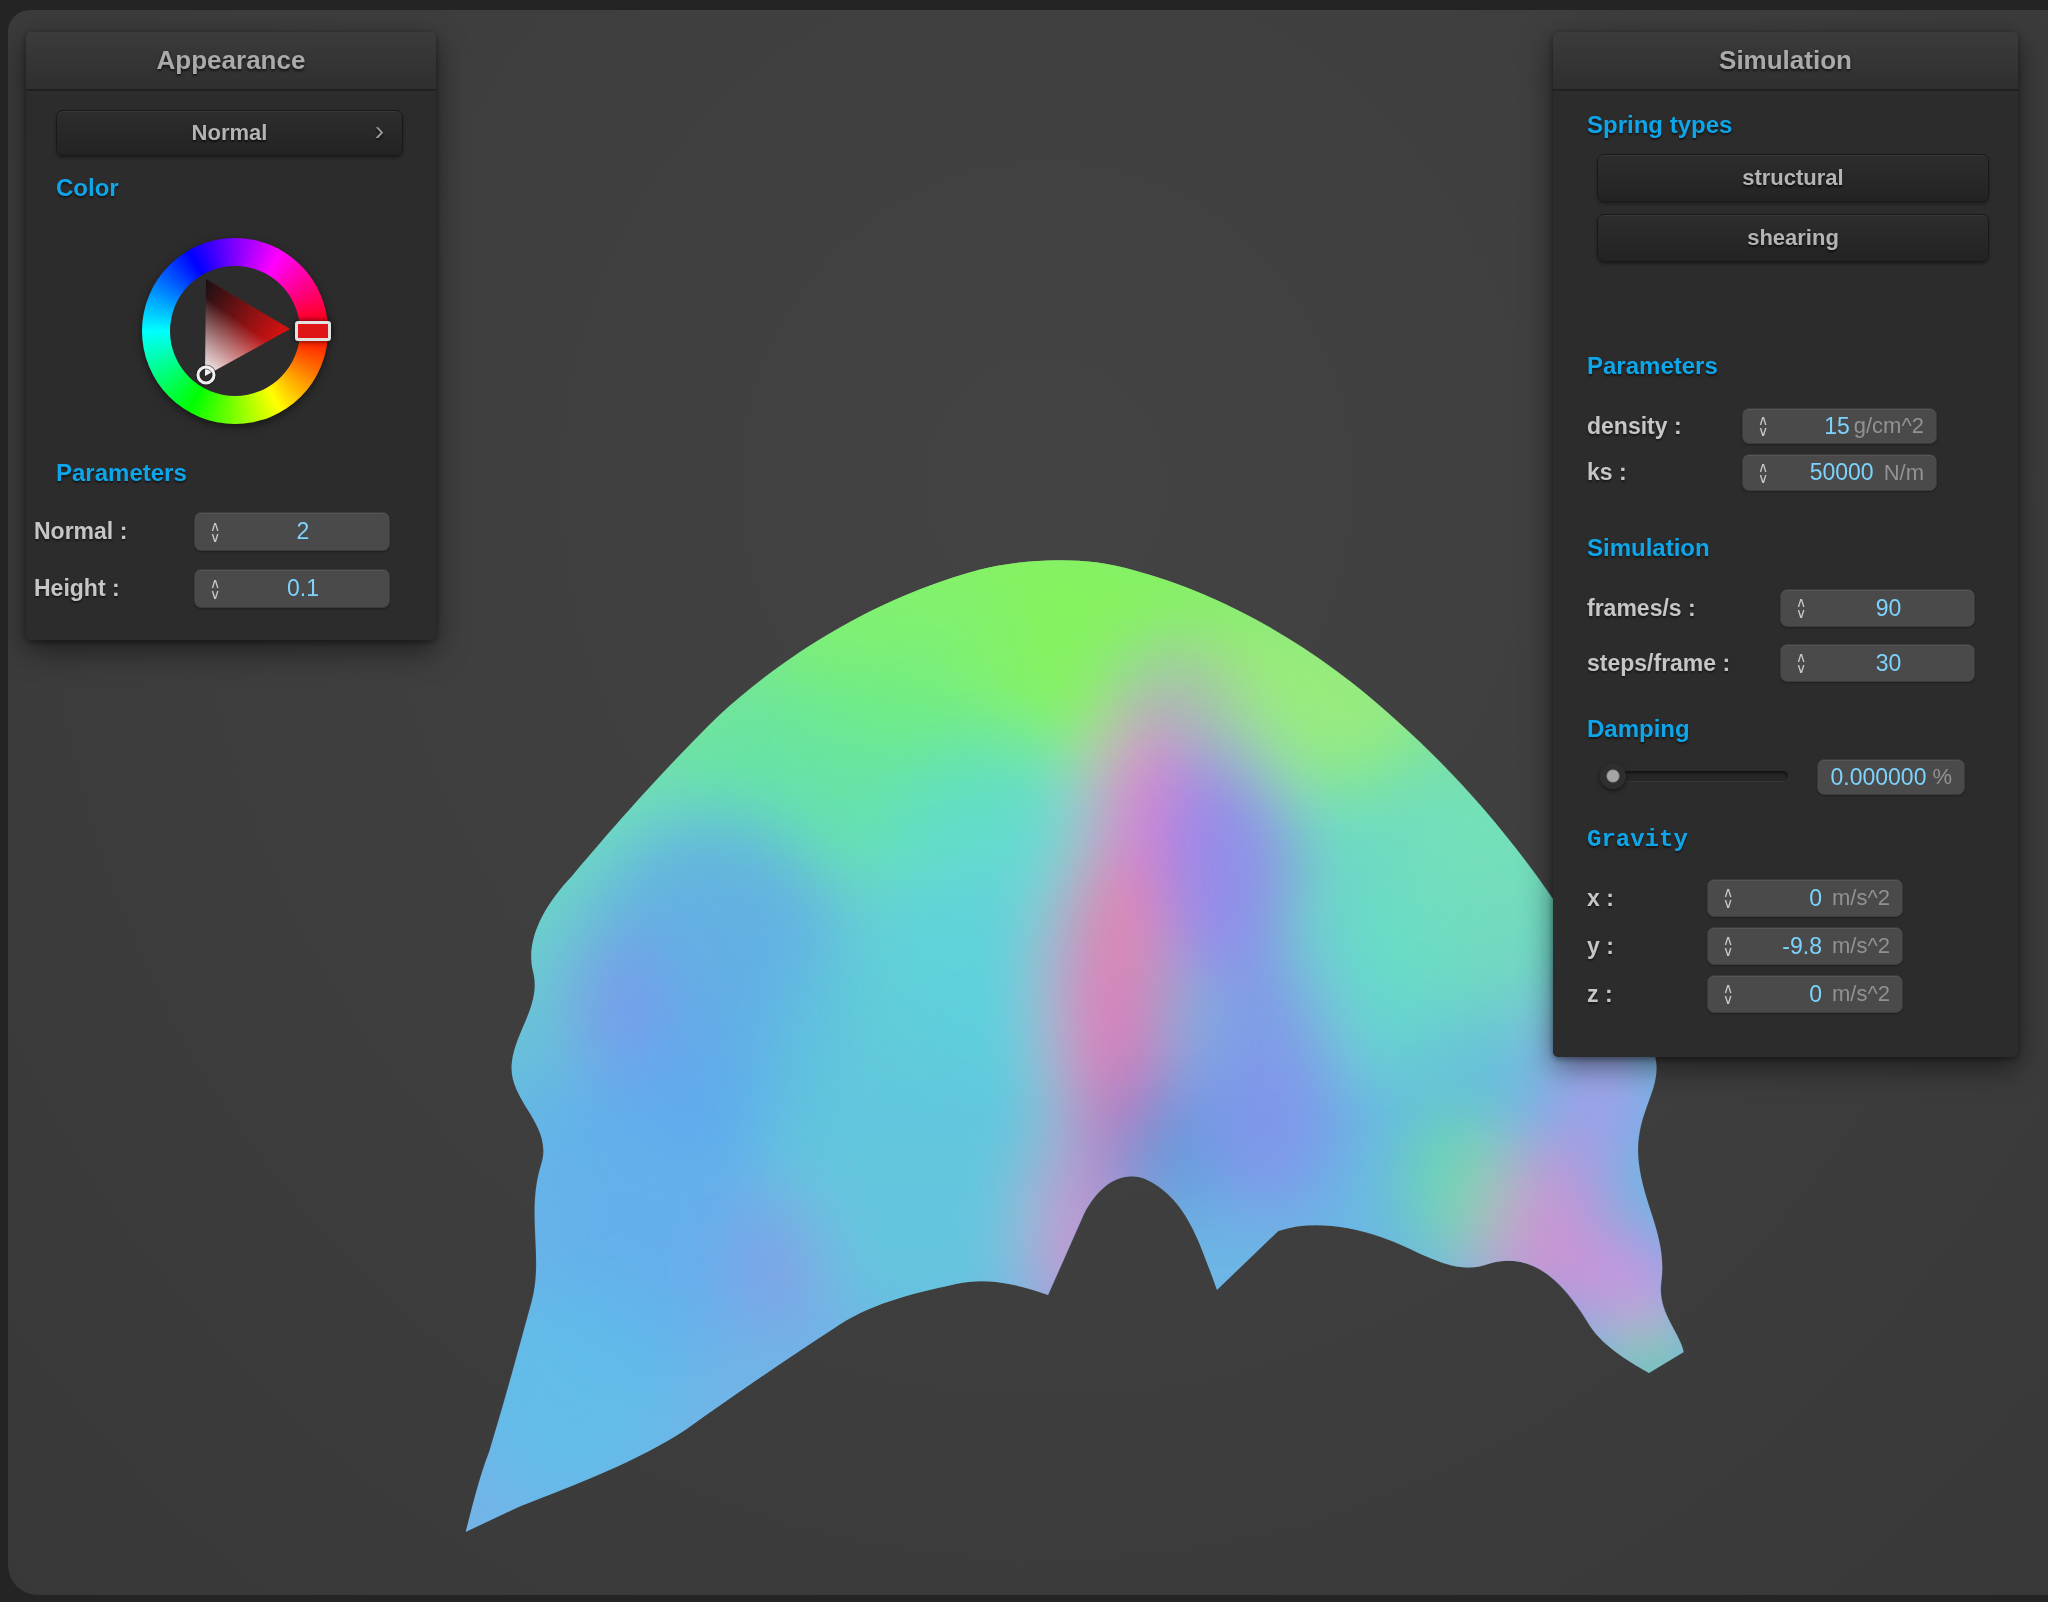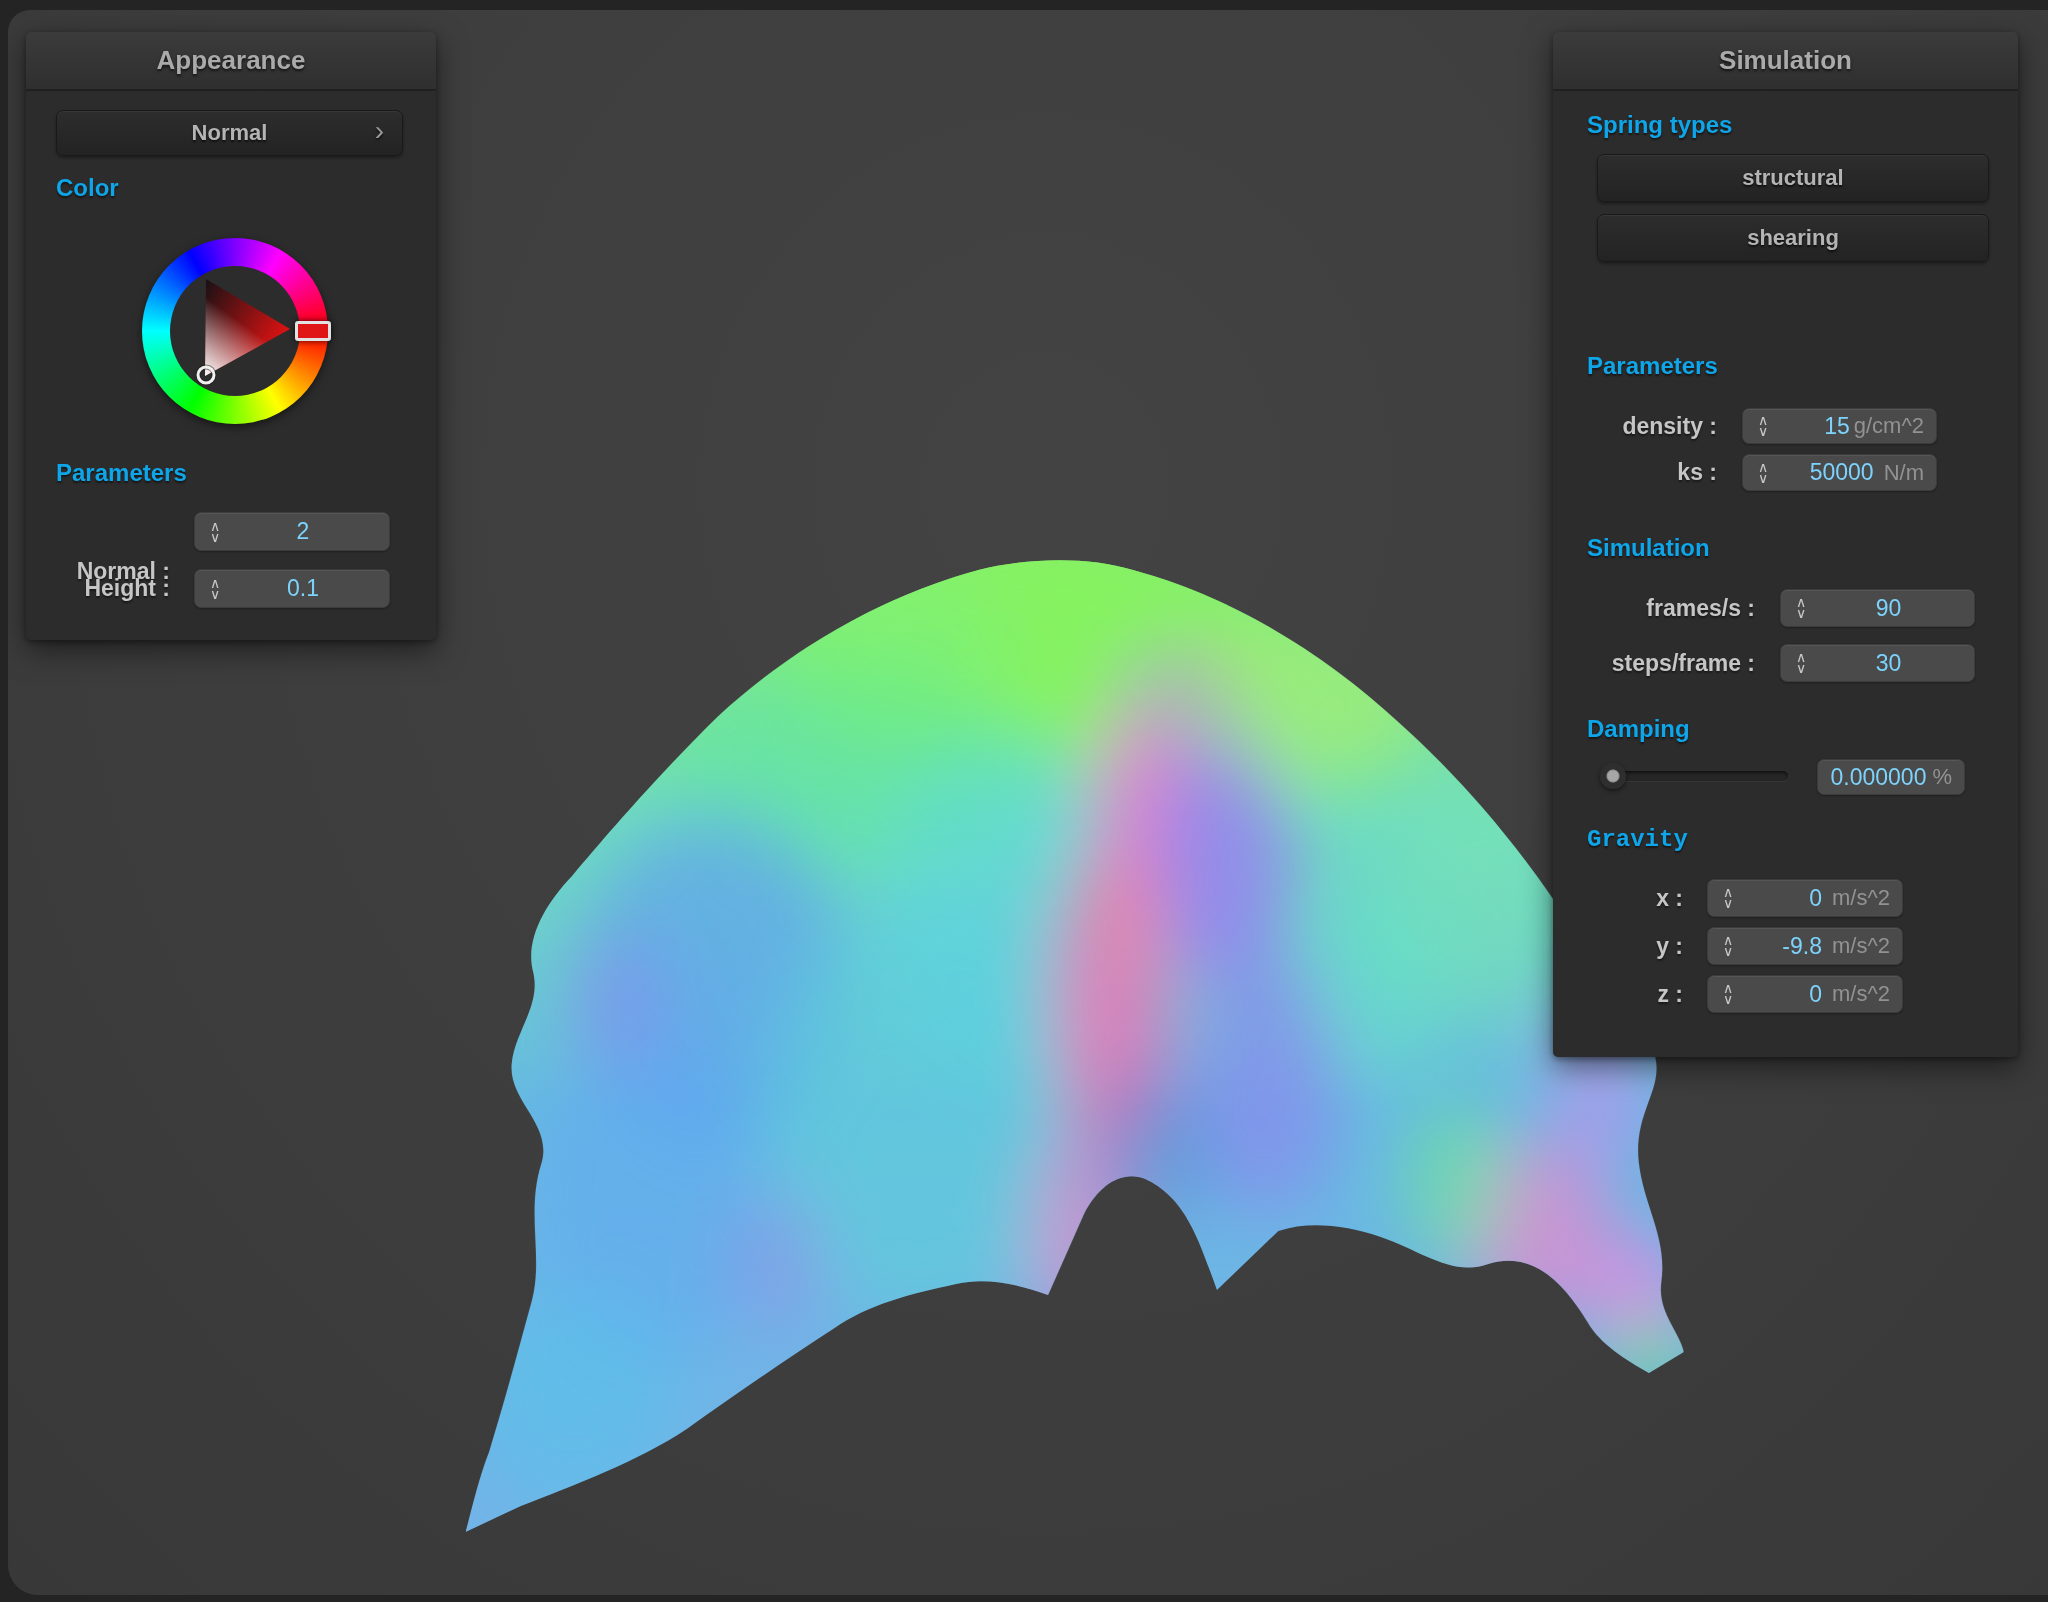"density :" .row-label { text-align: right -> left }
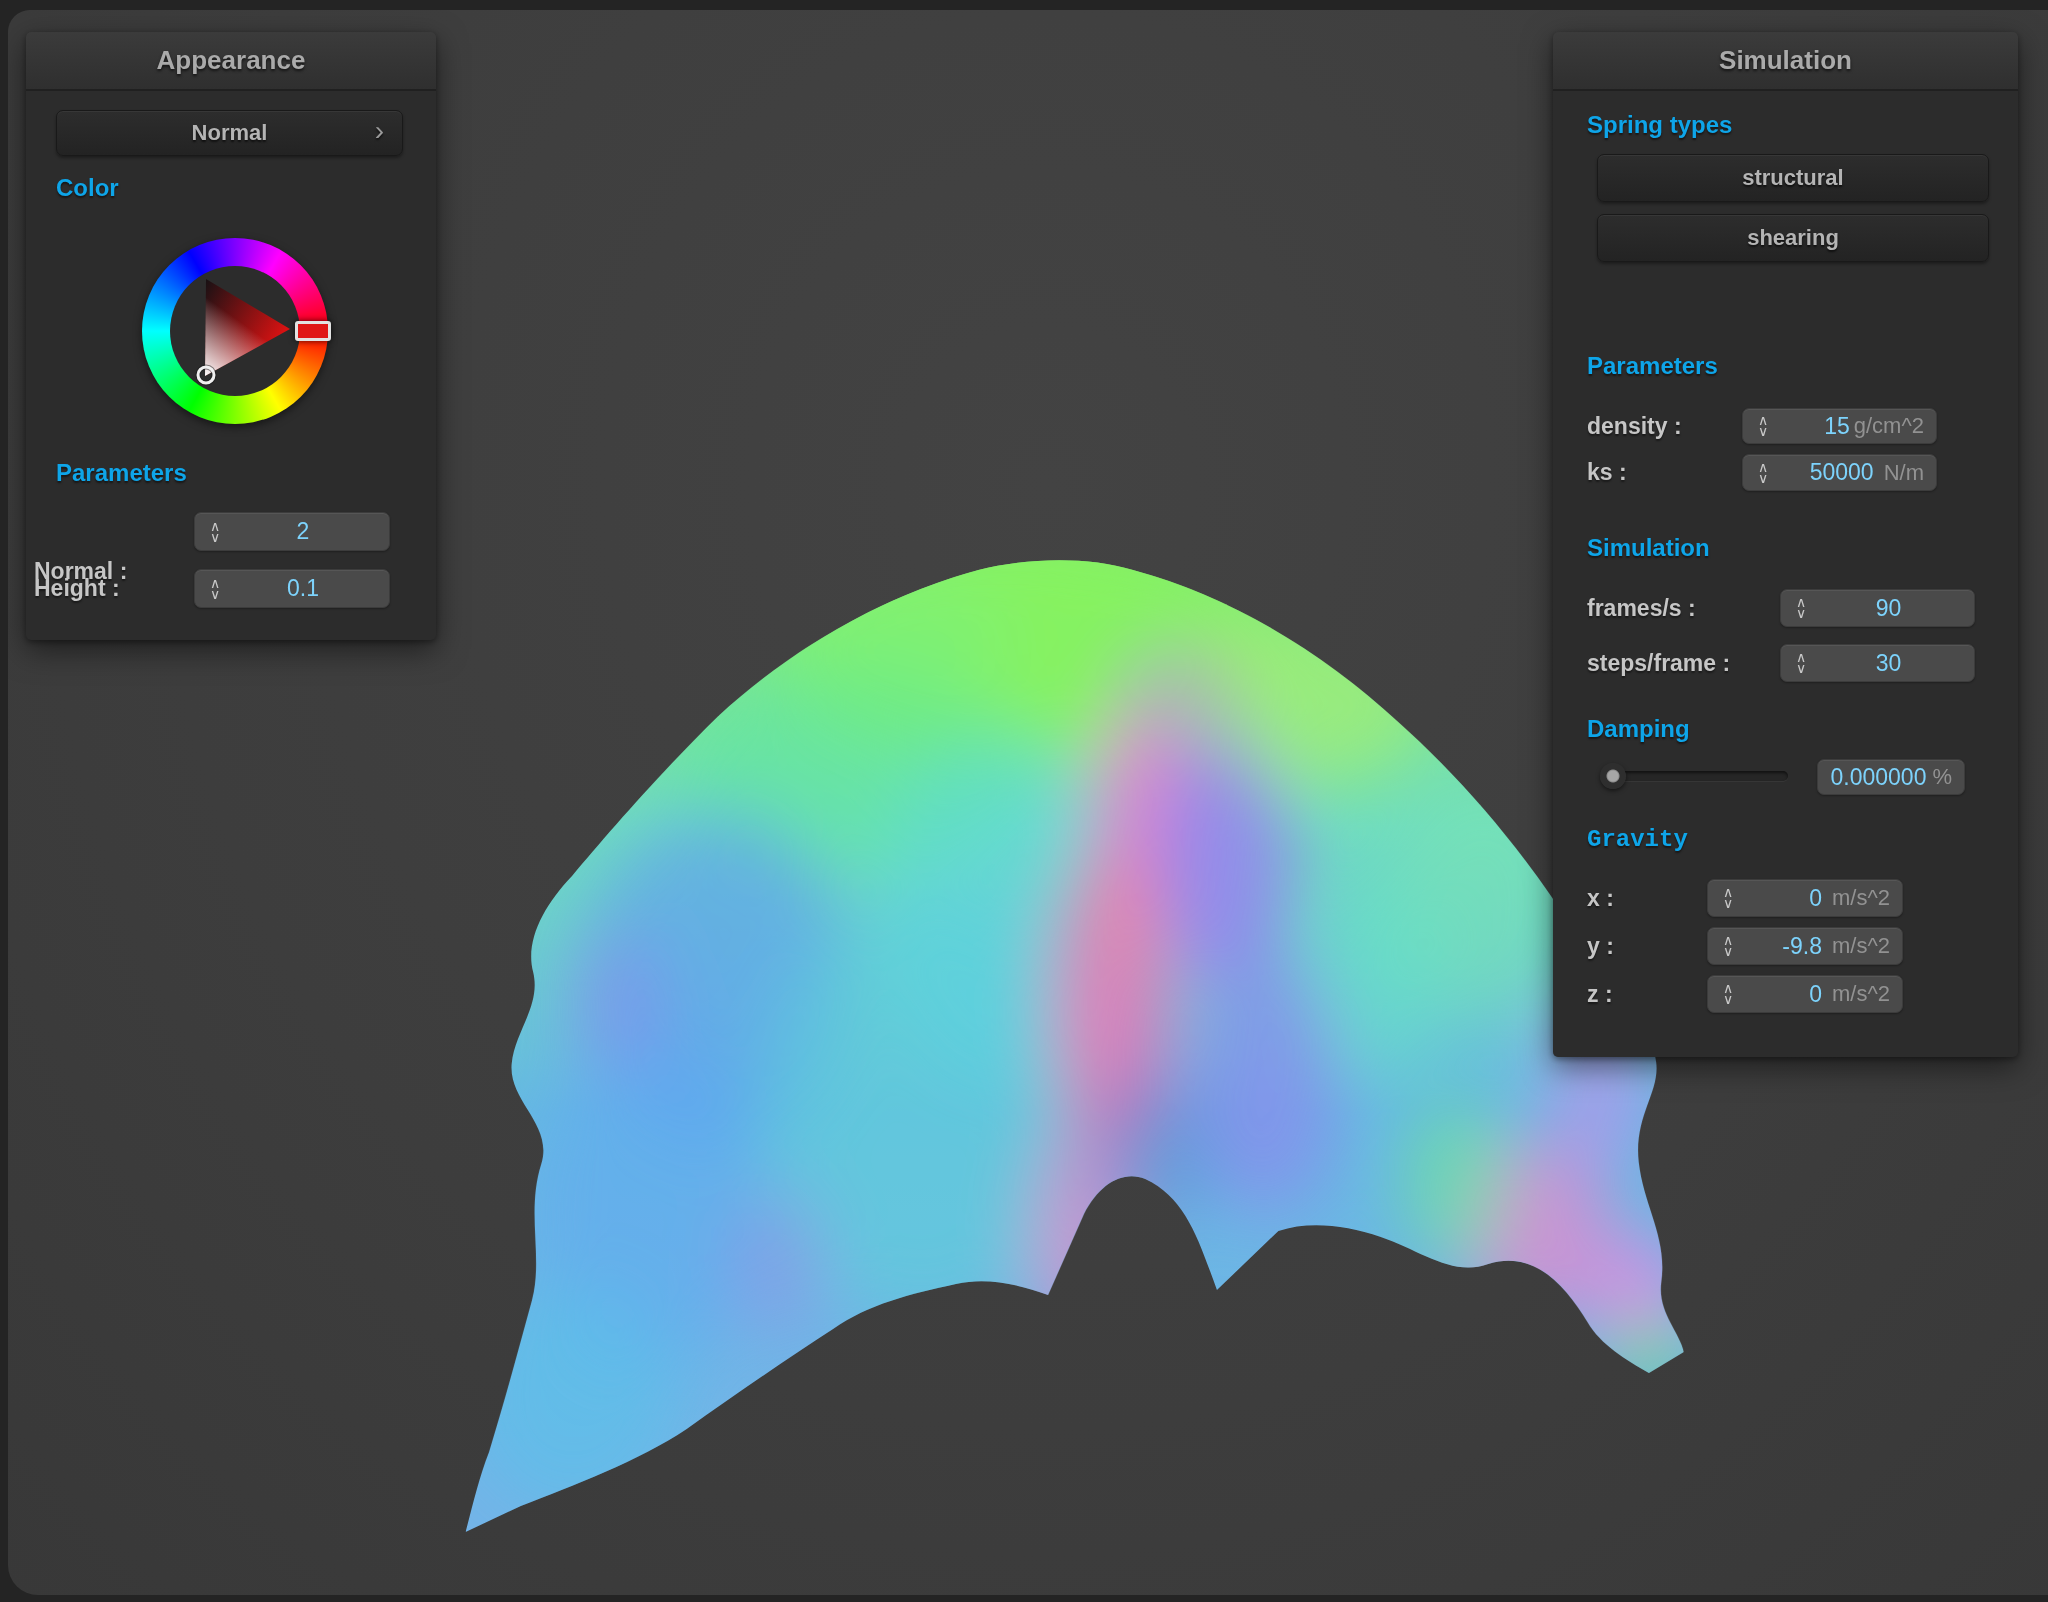"Normal :" div.row-label { margin-top: 40px -> none }
